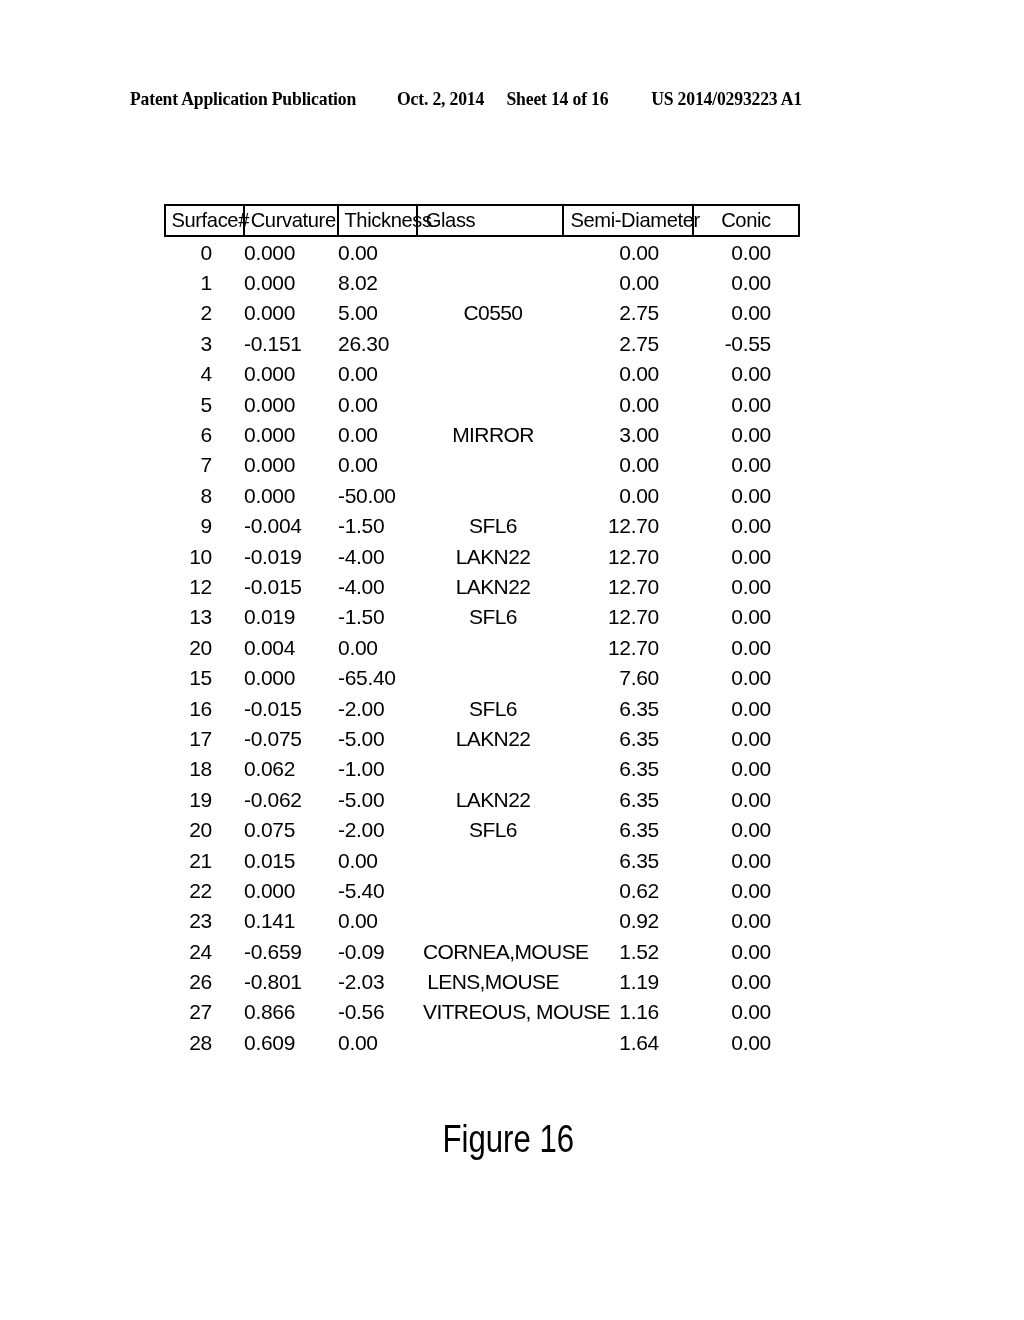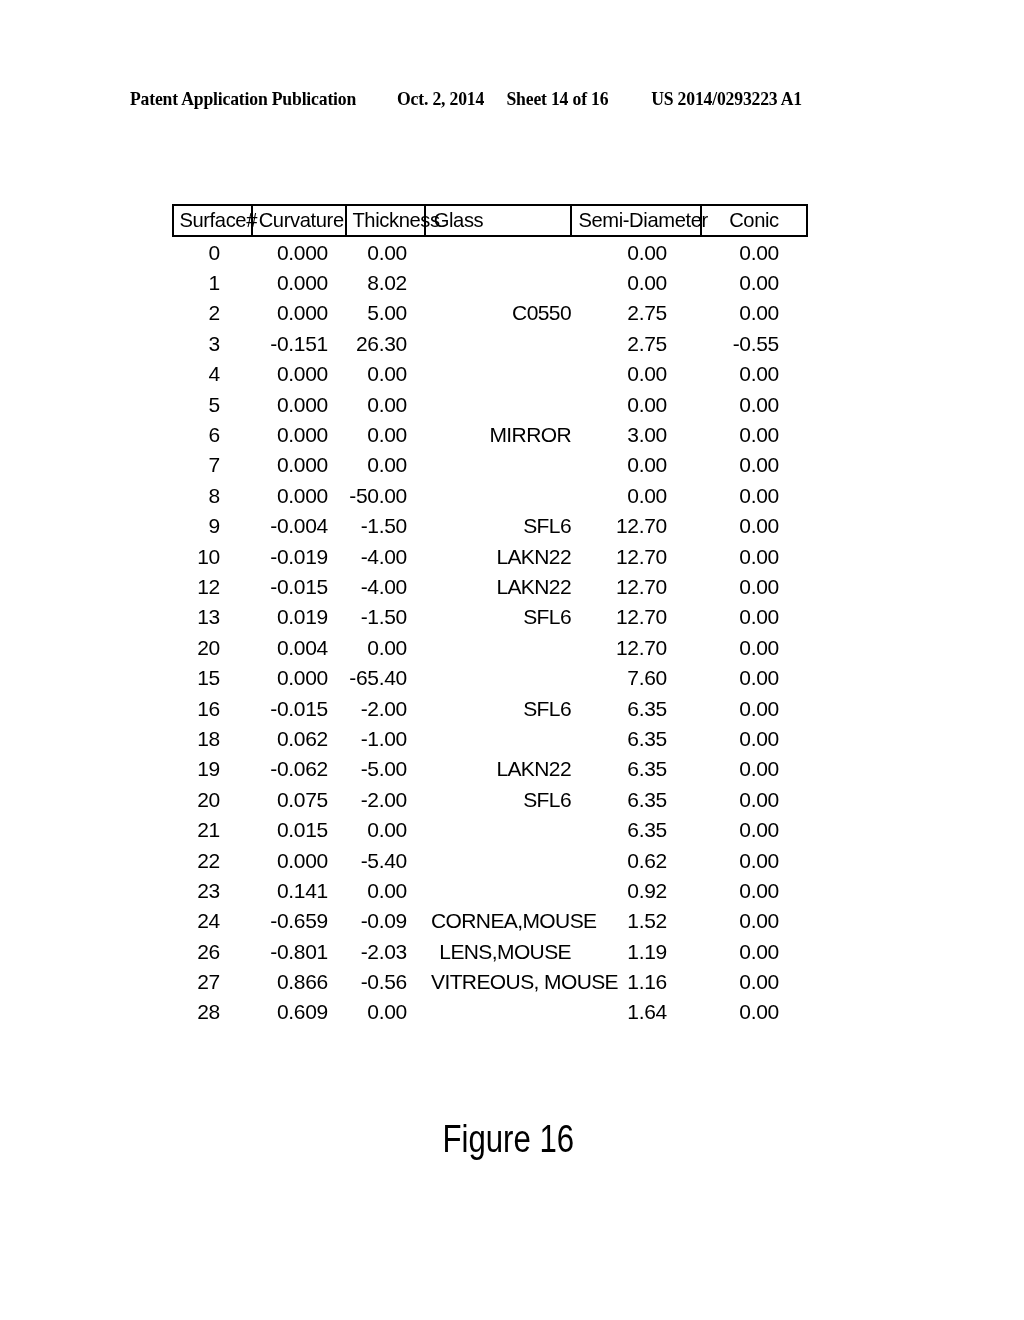"Surface#" .table-wrap { left: 172px -> 164px }
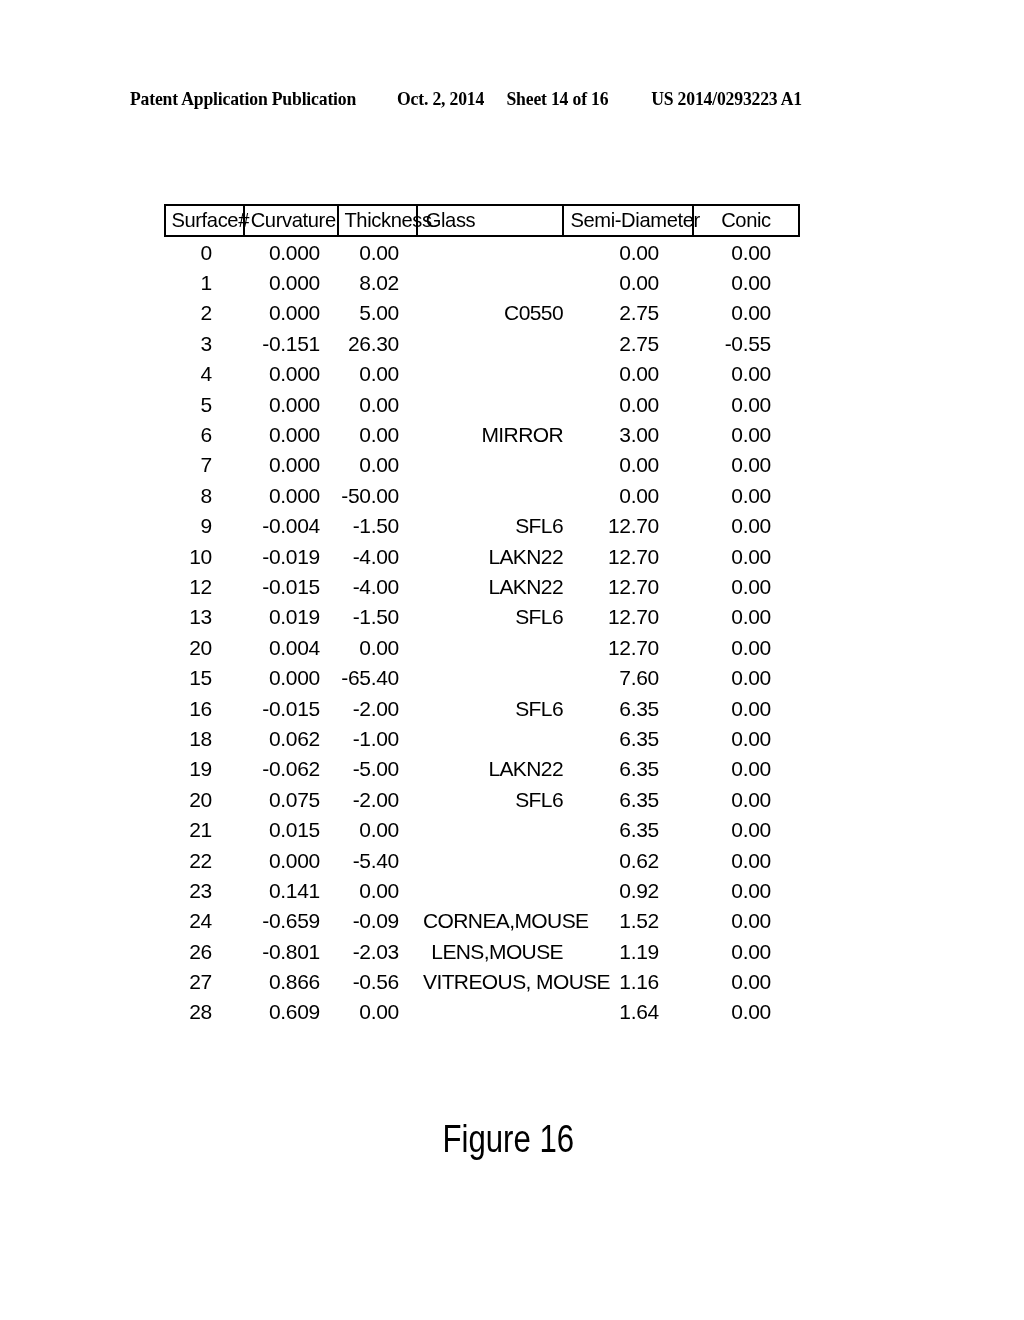"0.000" td.num { text-align: right -> left }
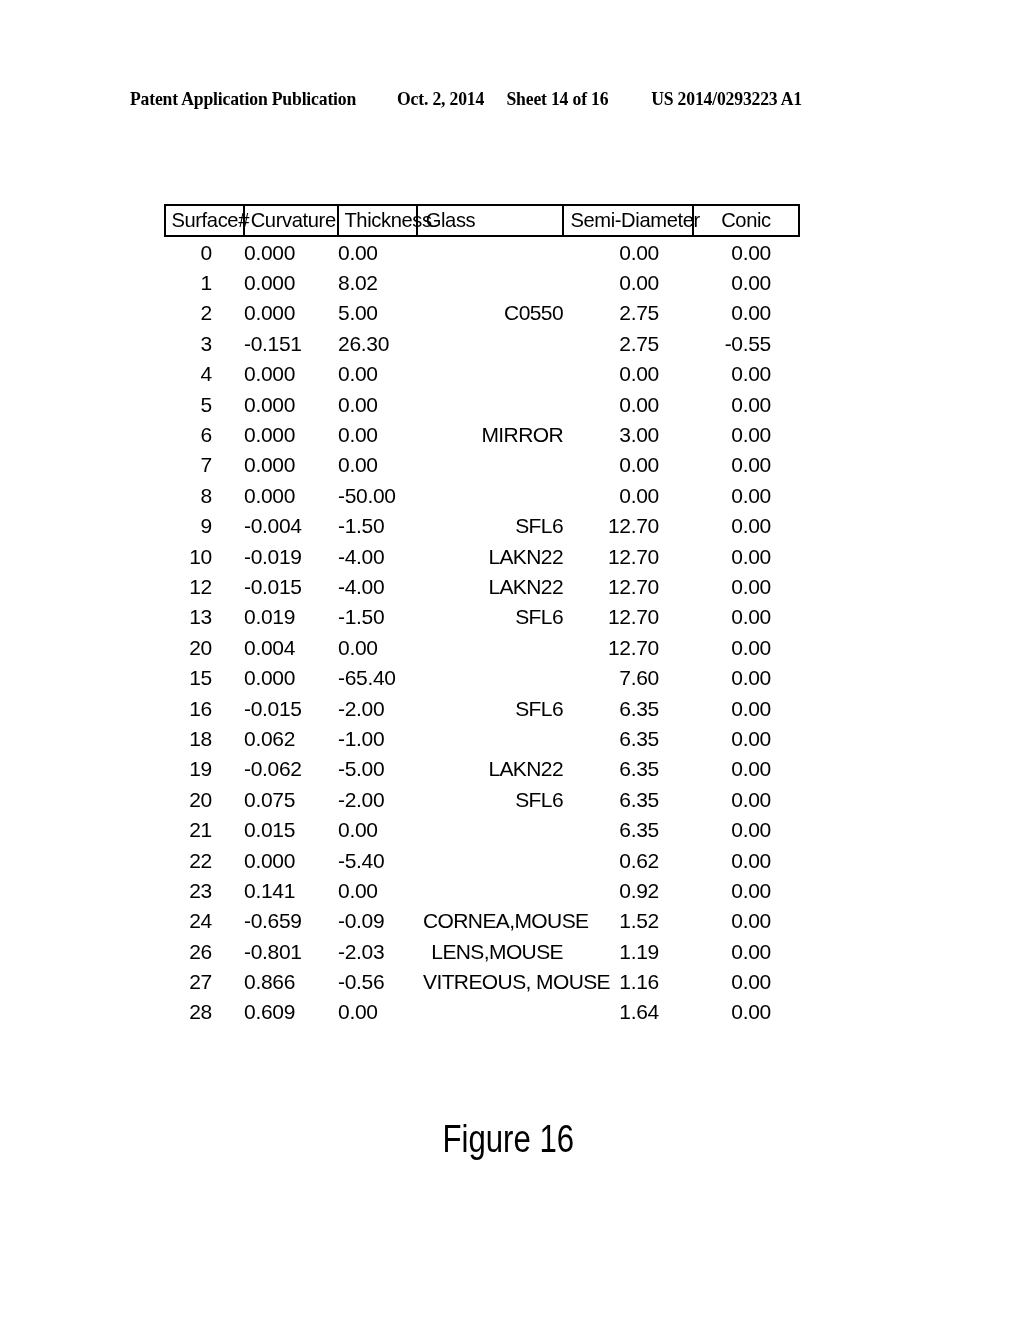"C0550" td.glass { text-align: right -> center }
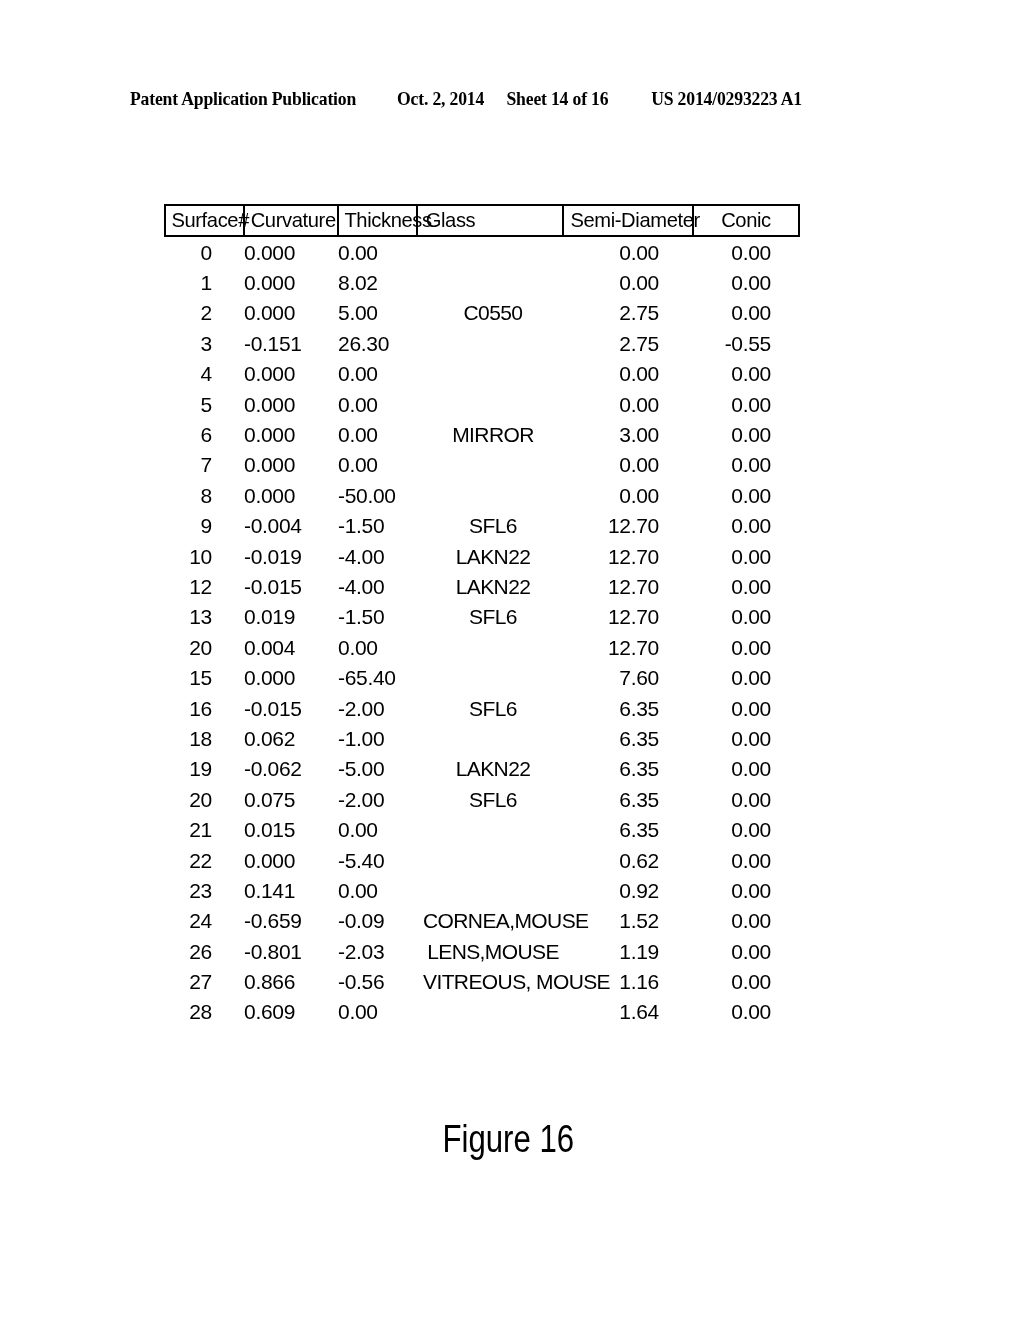"17" tr { html: none -> <tr> <td>17</td> <td>-0.075</td> <td>-5.00</td> <td>LAKN22</td> <td>6.35</td> <td>0.00</td> </tr> }
